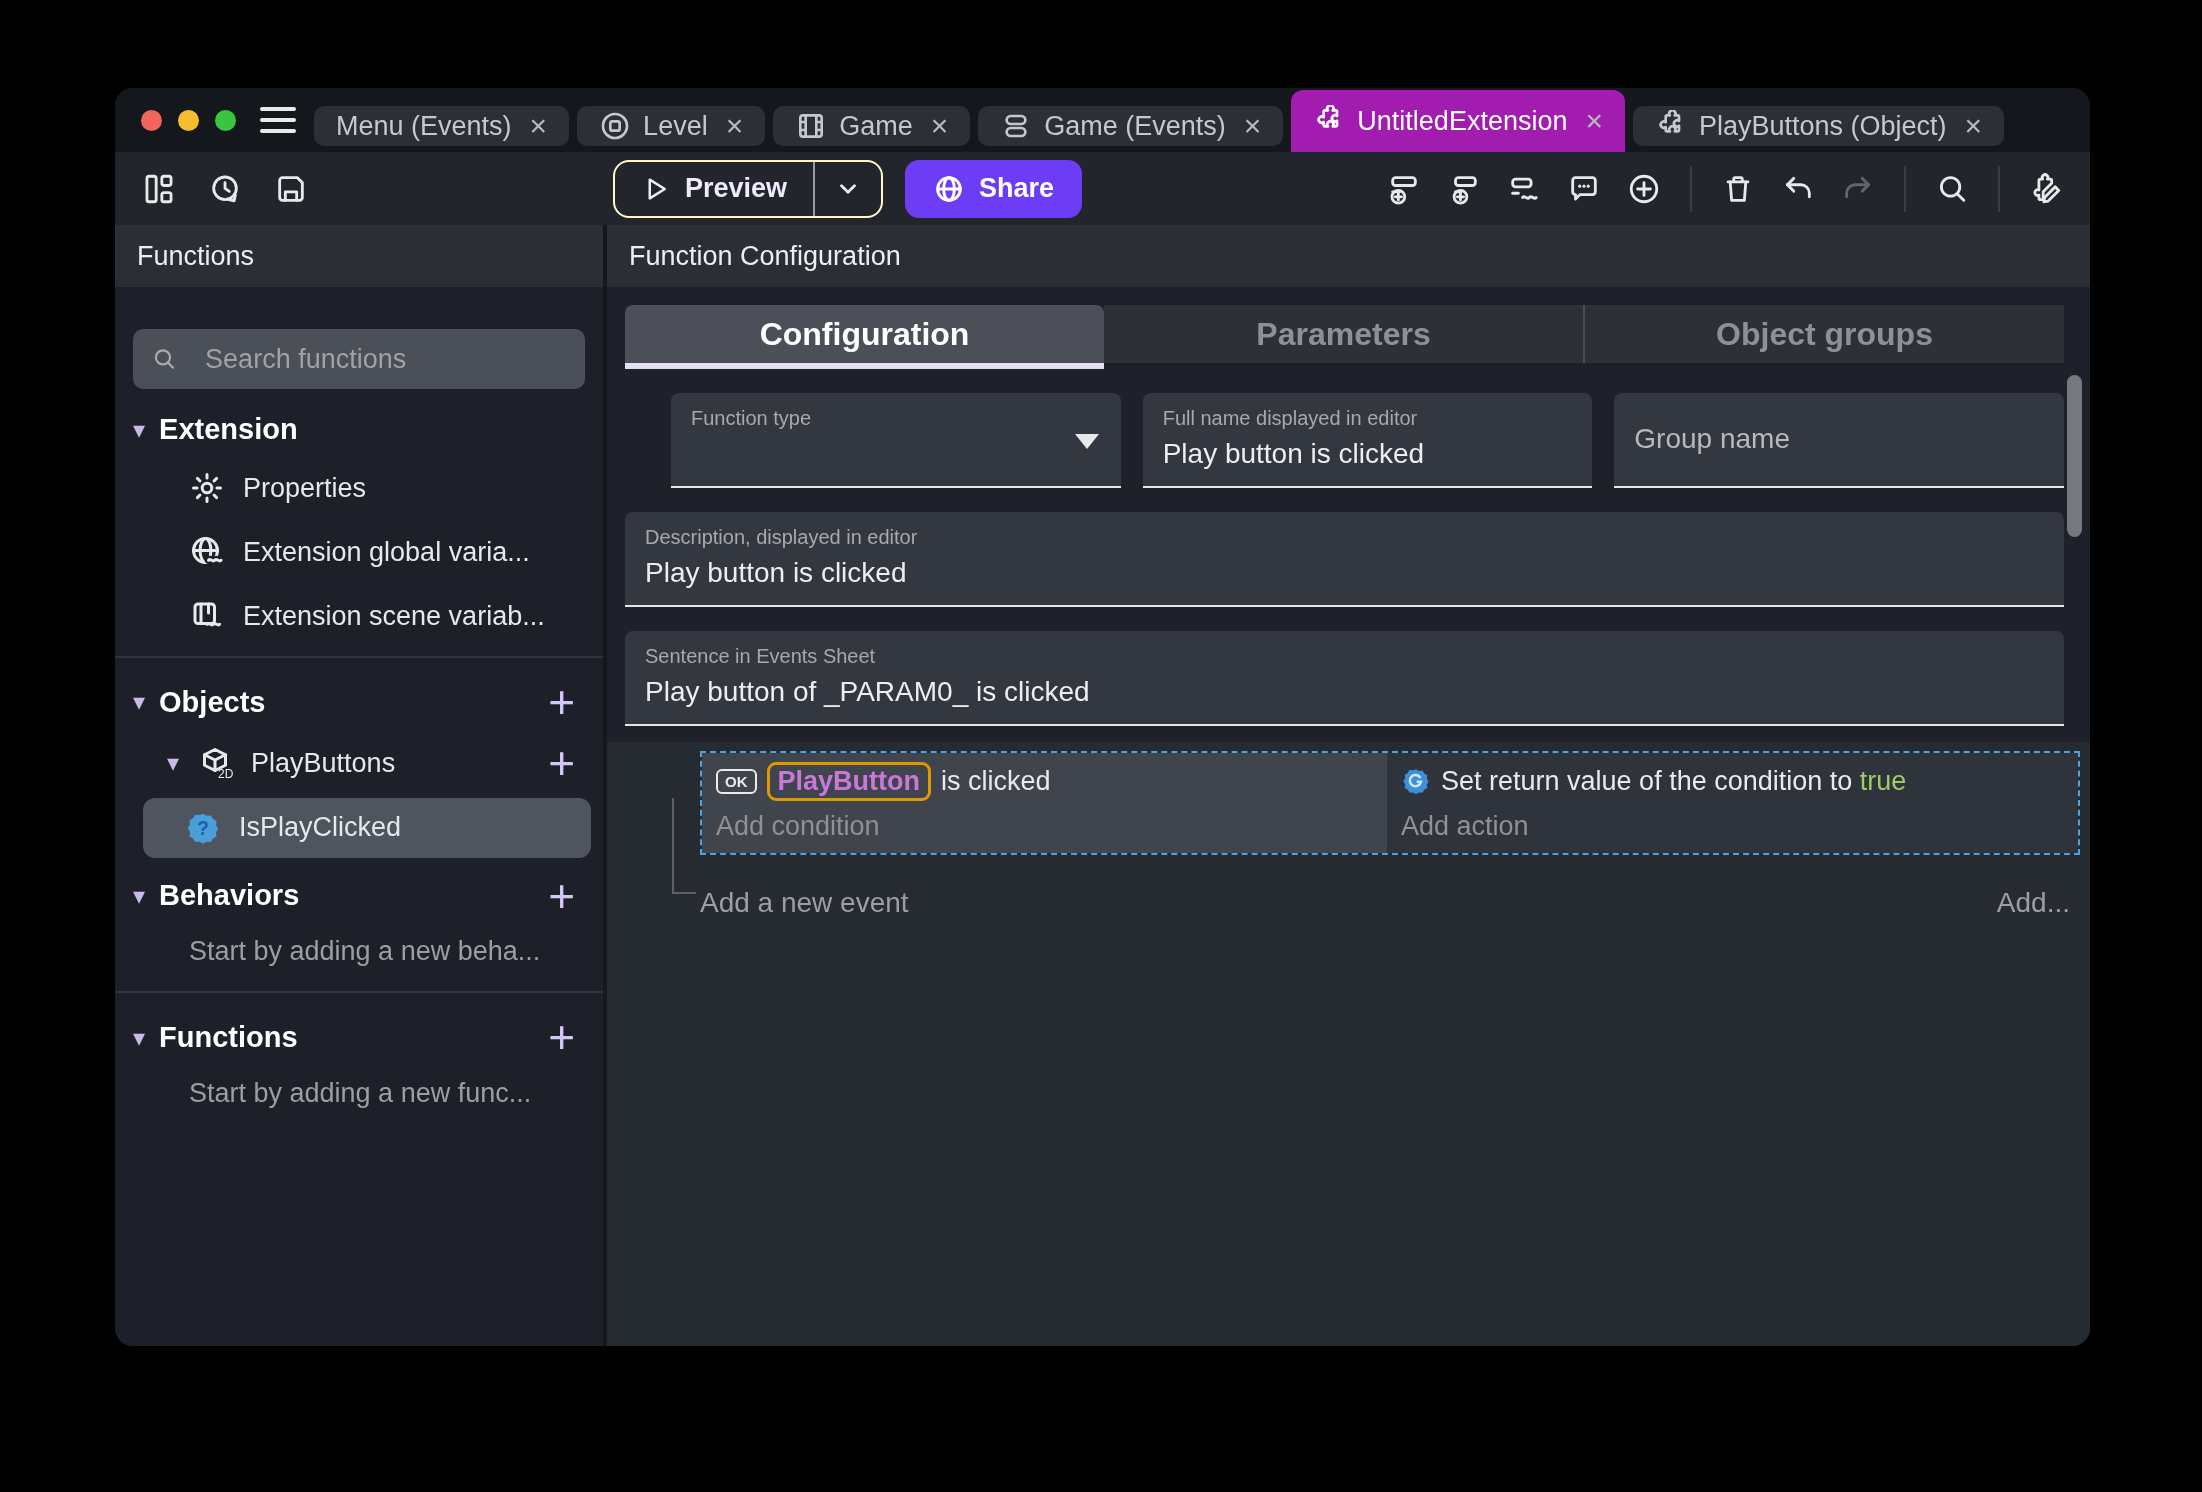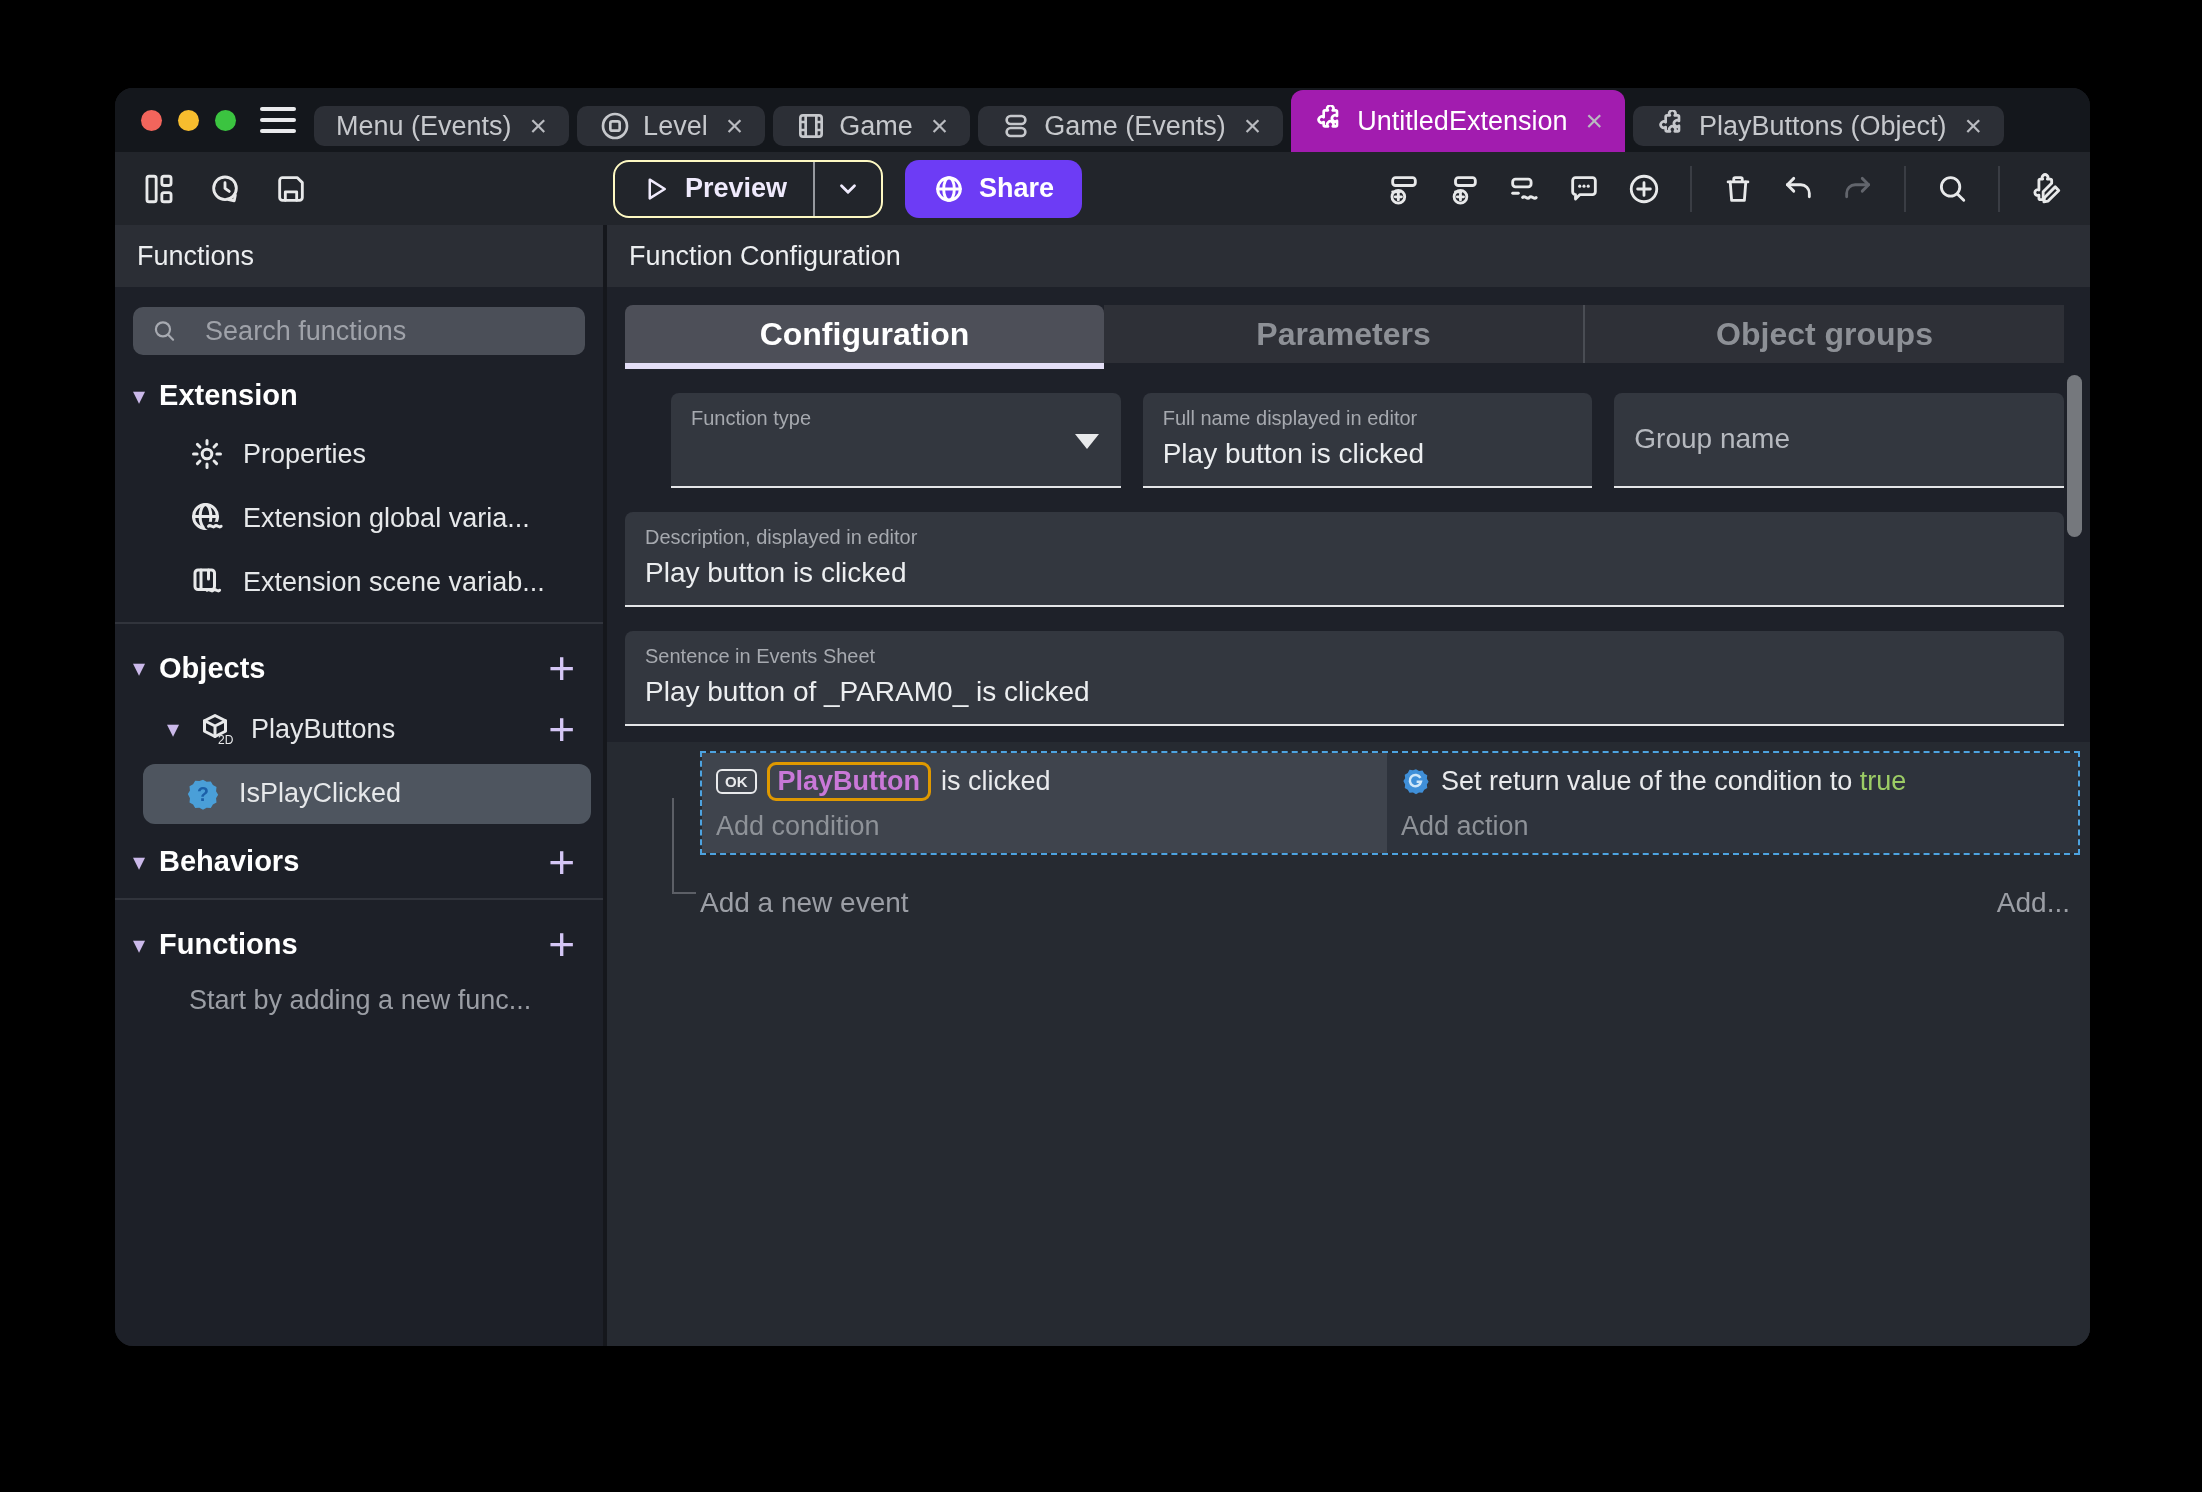"Search functions" .search-box { height: 48px -> 60px; margin-top: none -> 22px }
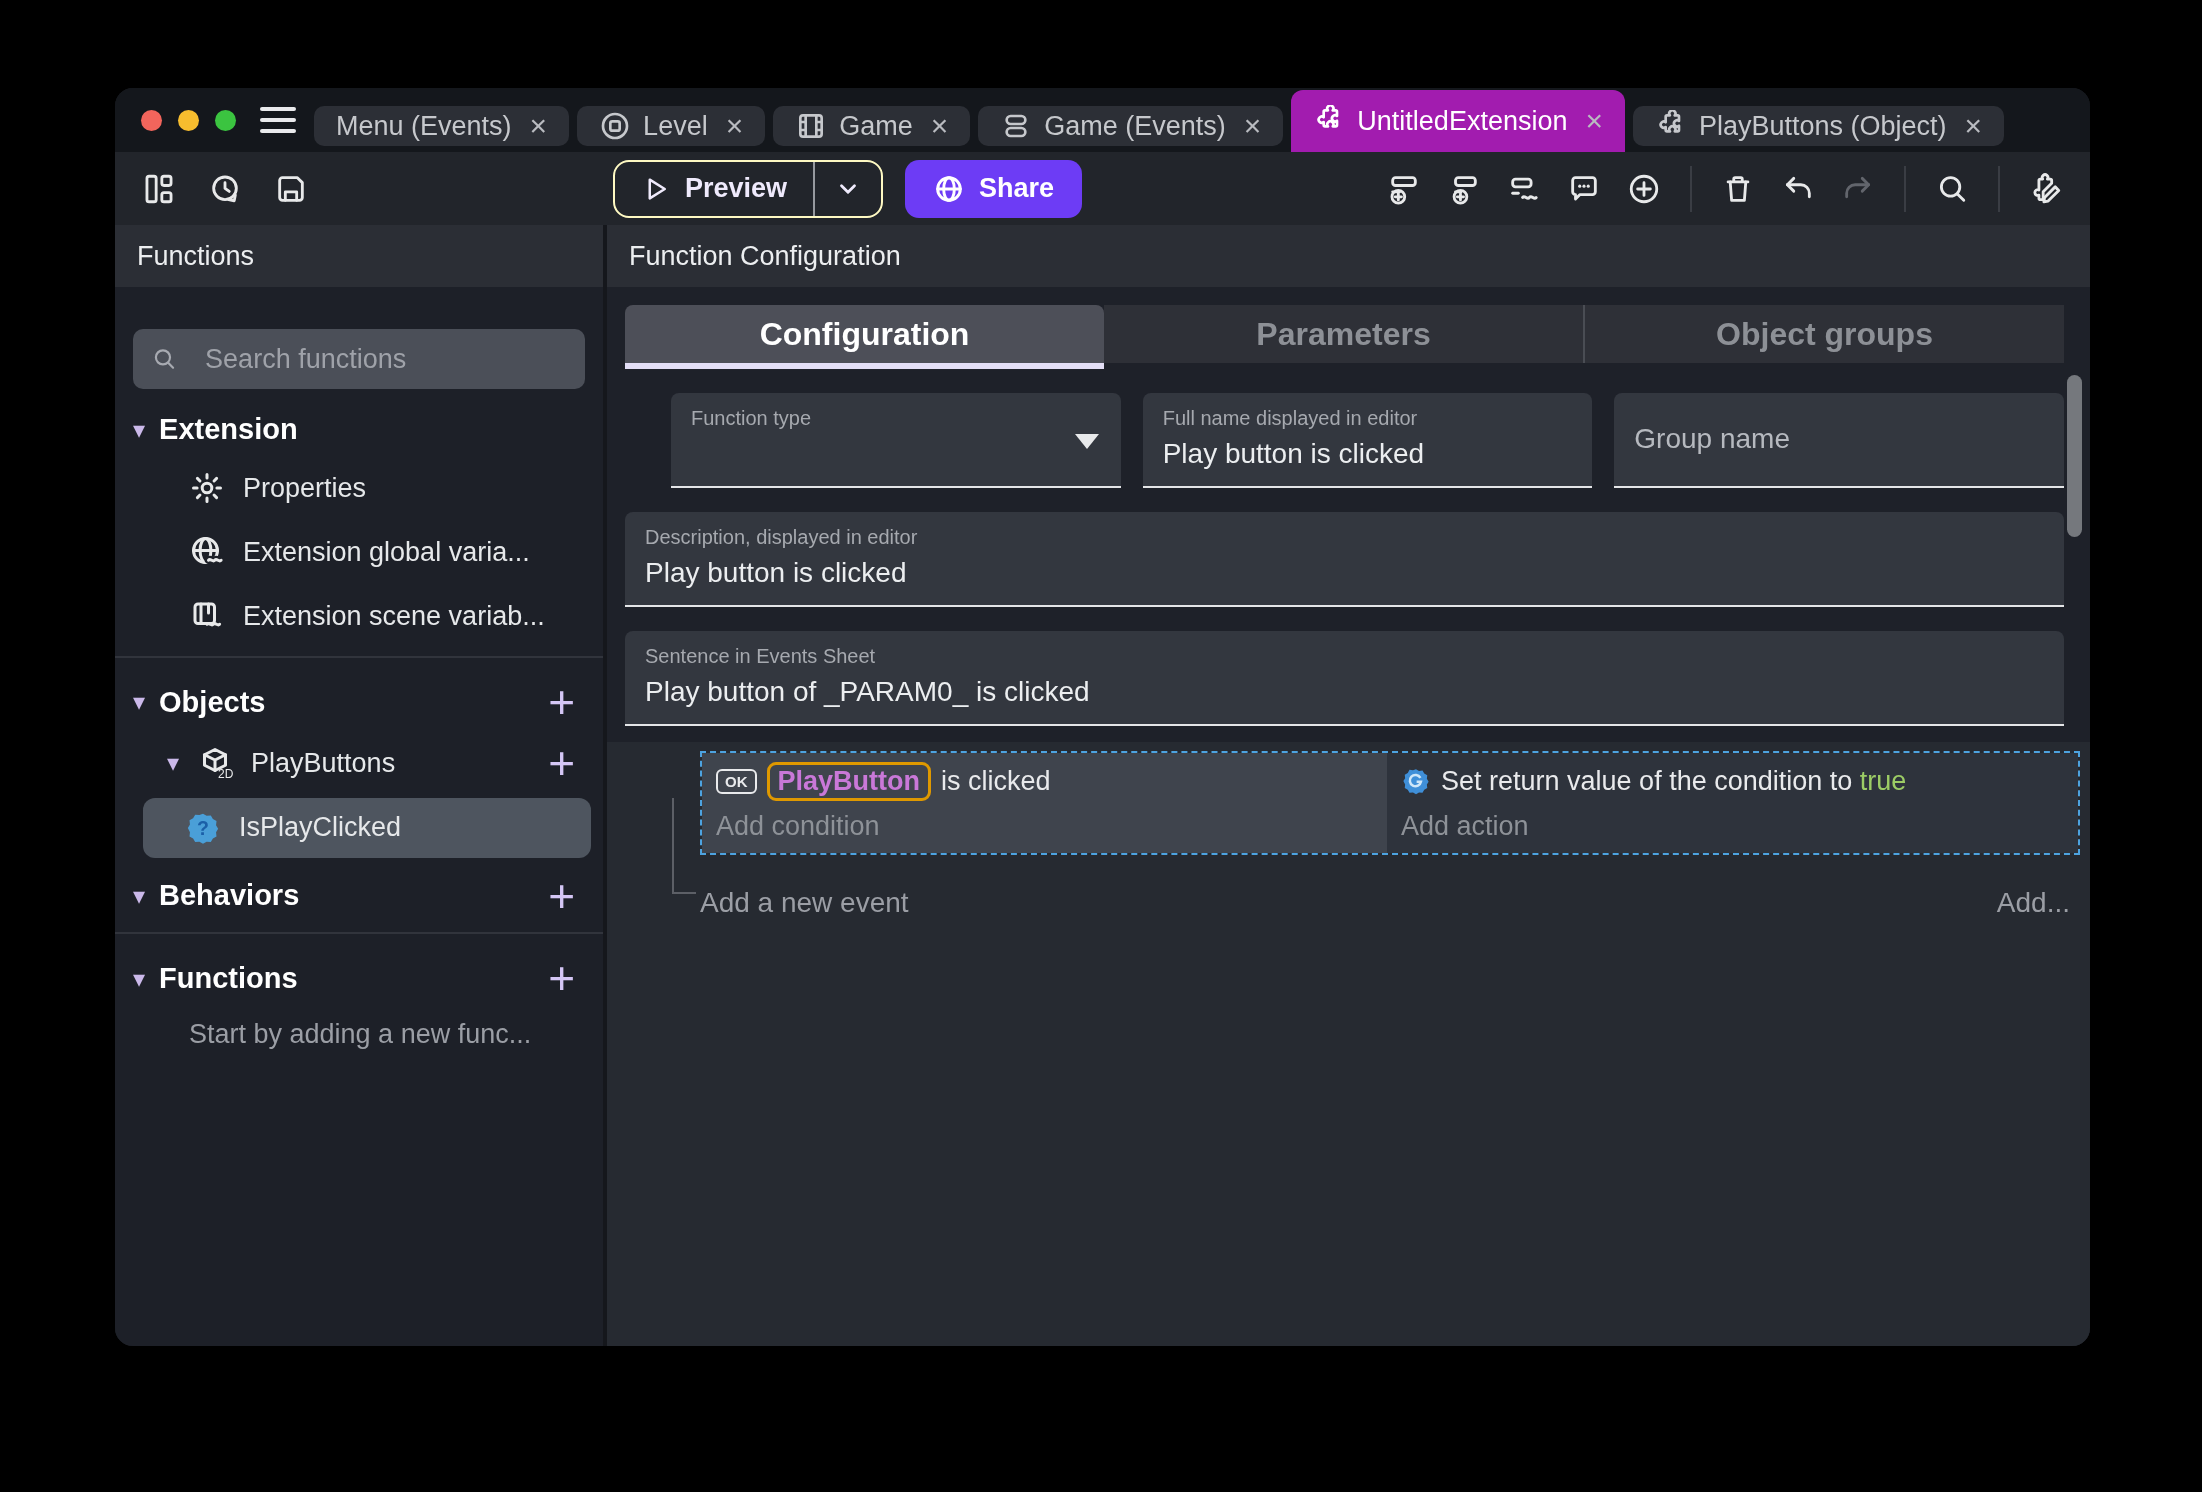"Start by adding a new beha..." div.tree-empty { html: none -> <div>Start by adding a new beha...</div> }
